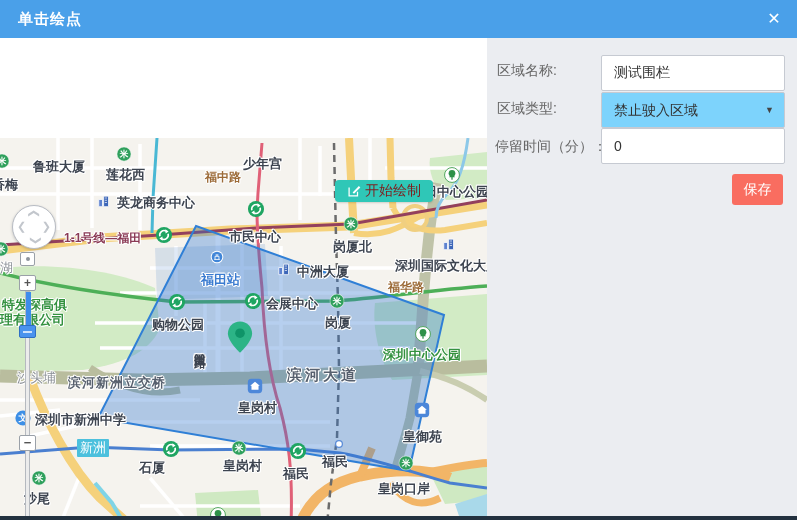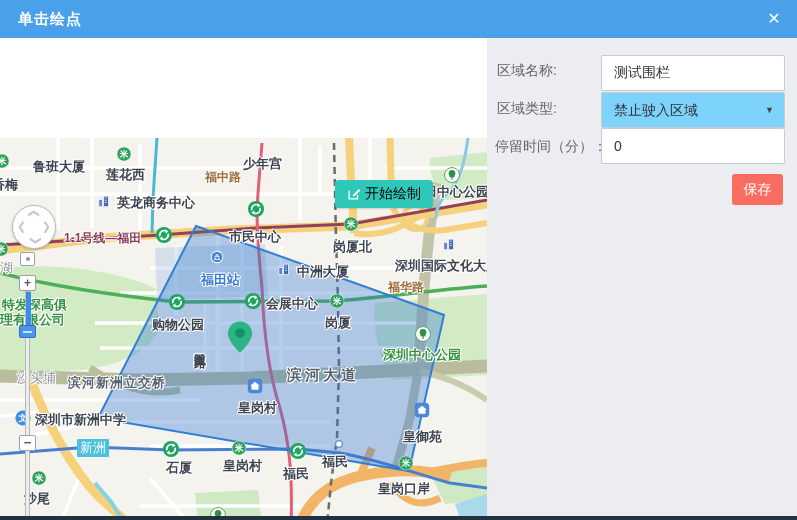"开始绘制" #drawbtn { color: #000000 -> #7f1d1d; height: 28px -> 22px }
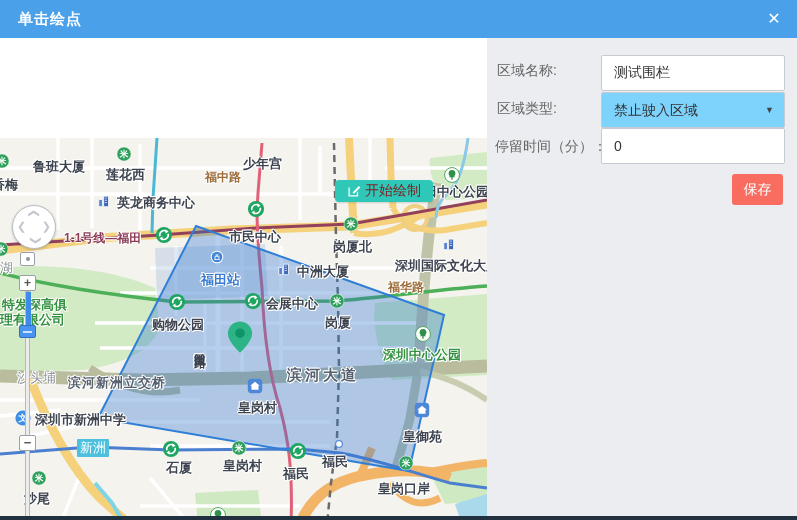"石厦" div.mlbl { left: 166px -> 139px }
